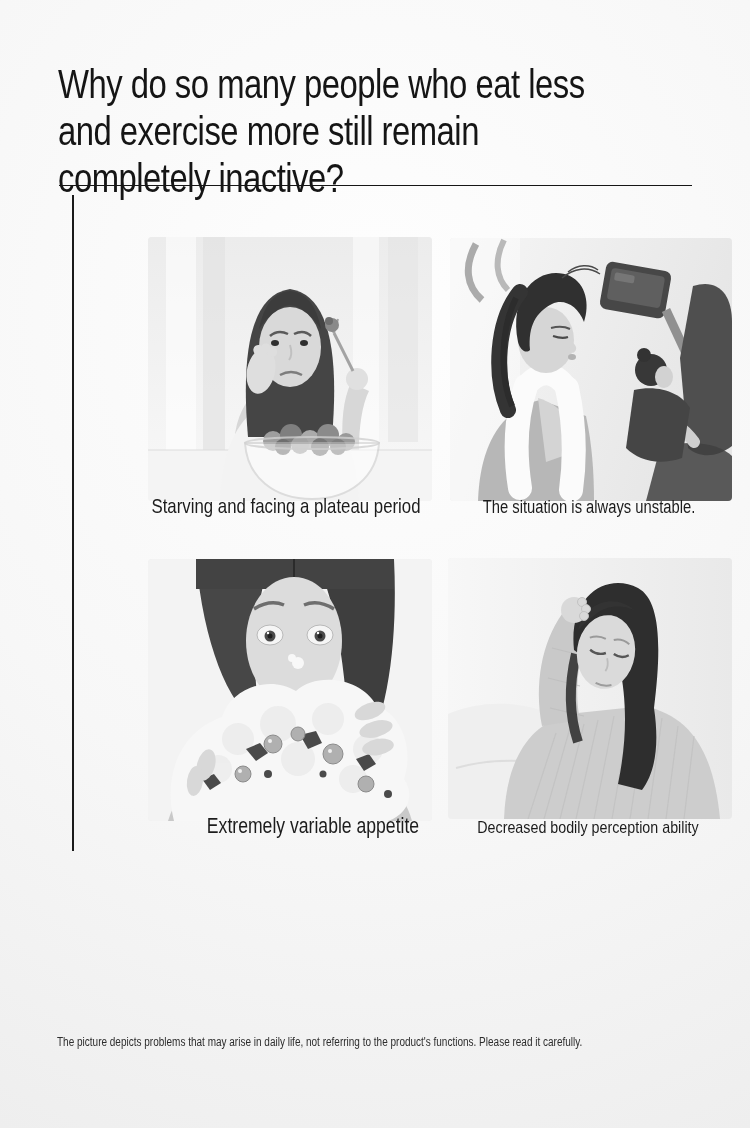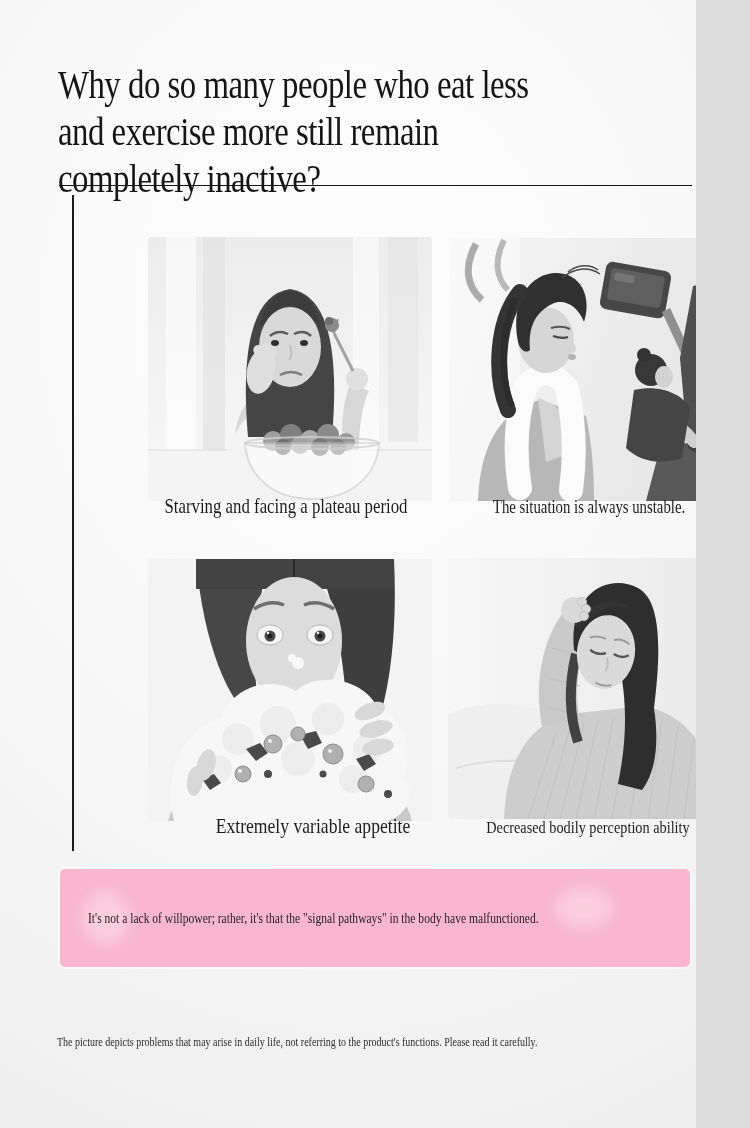"Why do so many people" .canvas { font-family: Liberation Serif, serif -> Liberation Sans, sans-serif; width: 696px -> 750px }
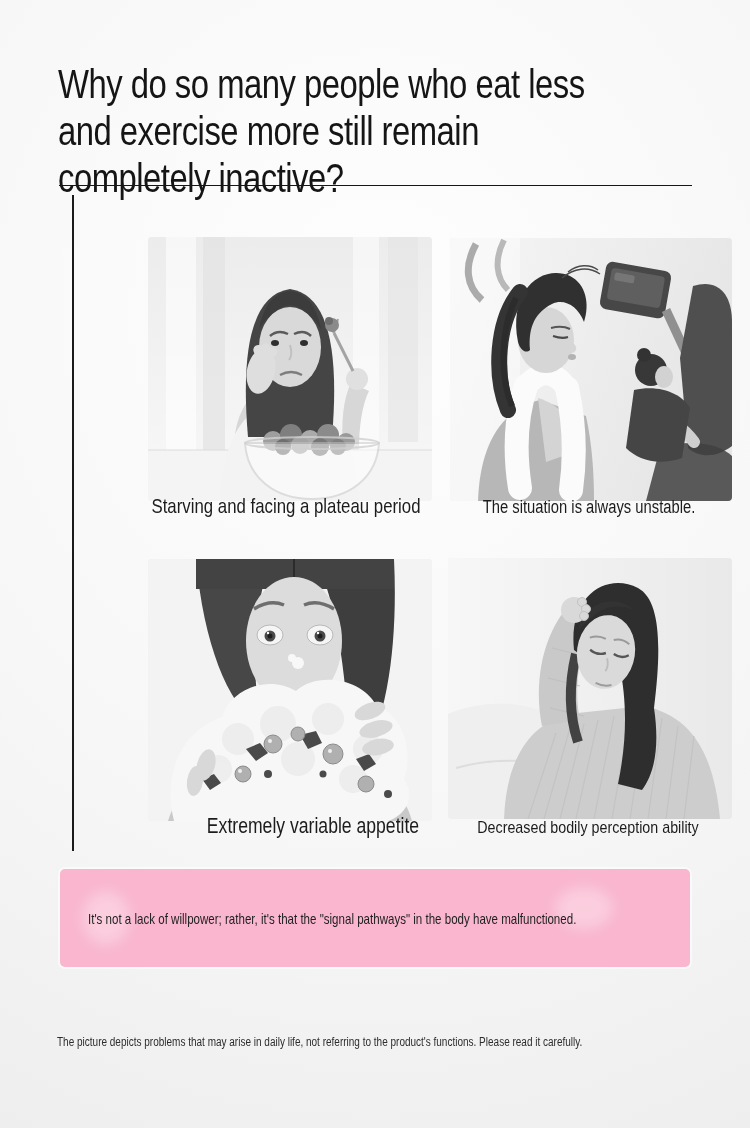"It's not a lack of" div.banner { html: <div> <div></div> <div></div> <div>It's not a lack of willpower; rather, it's that the "signal pathways" in the body have malfunctioned.</div> </div> -> none }
